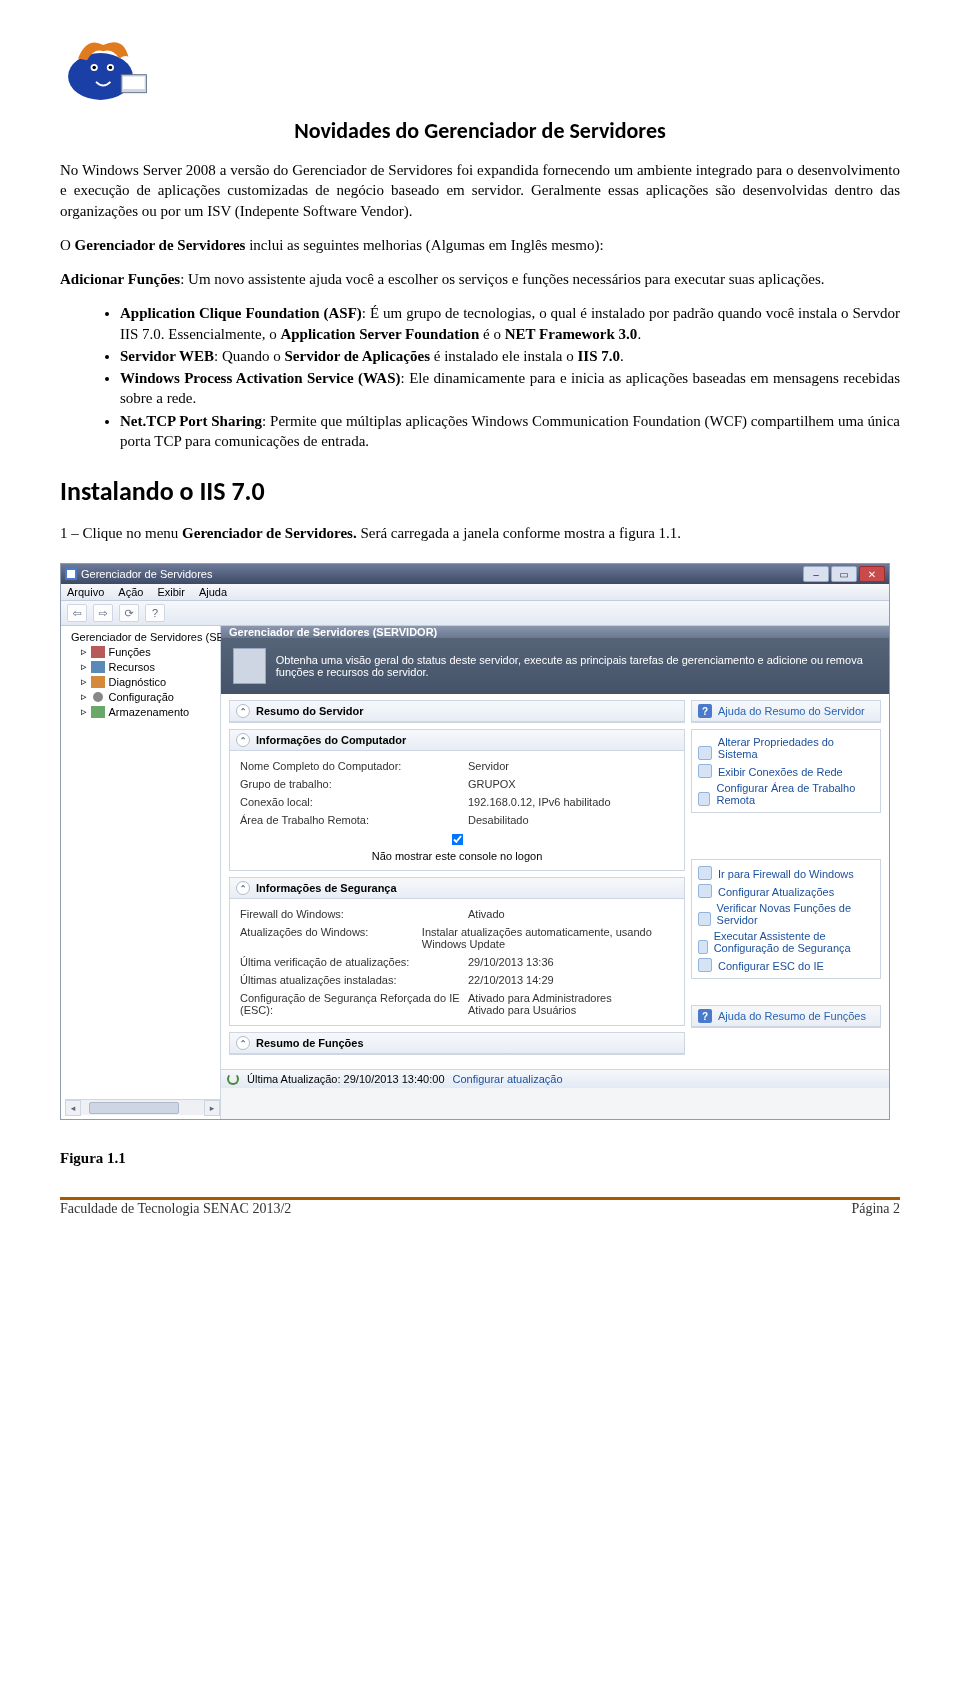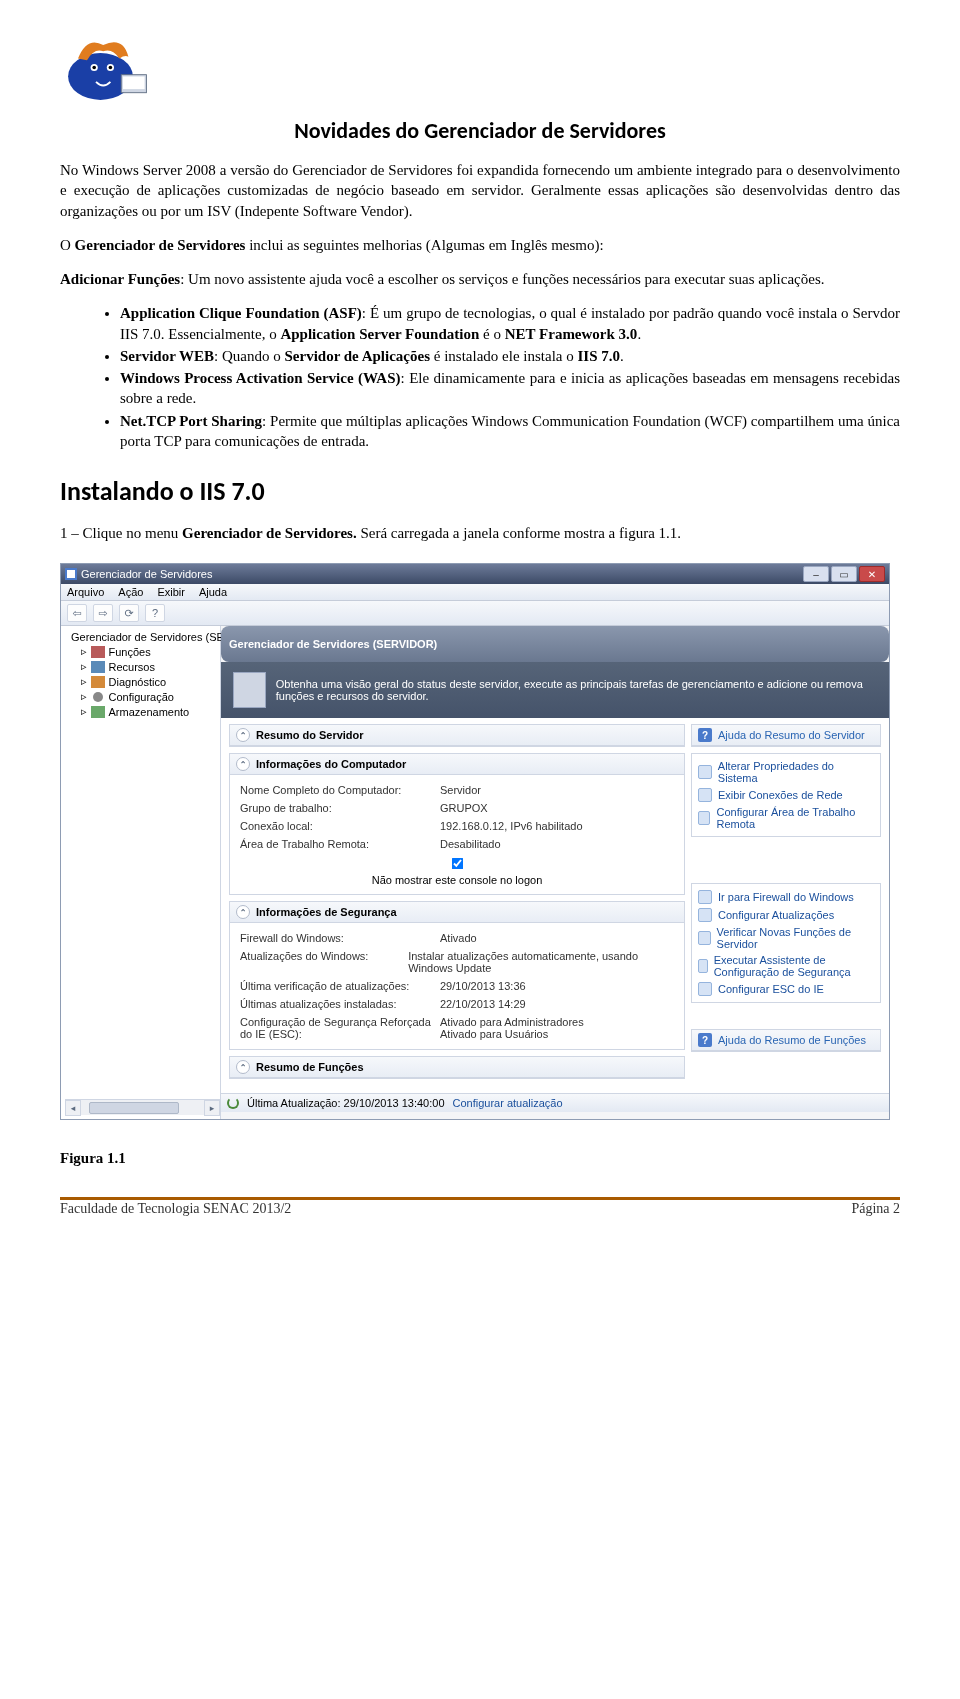"Gerenciador de Servidores (SERVIDOR)" .ss-crumb { border-radius: 8px -> none; padding: 12px 8px -> 0 8px }
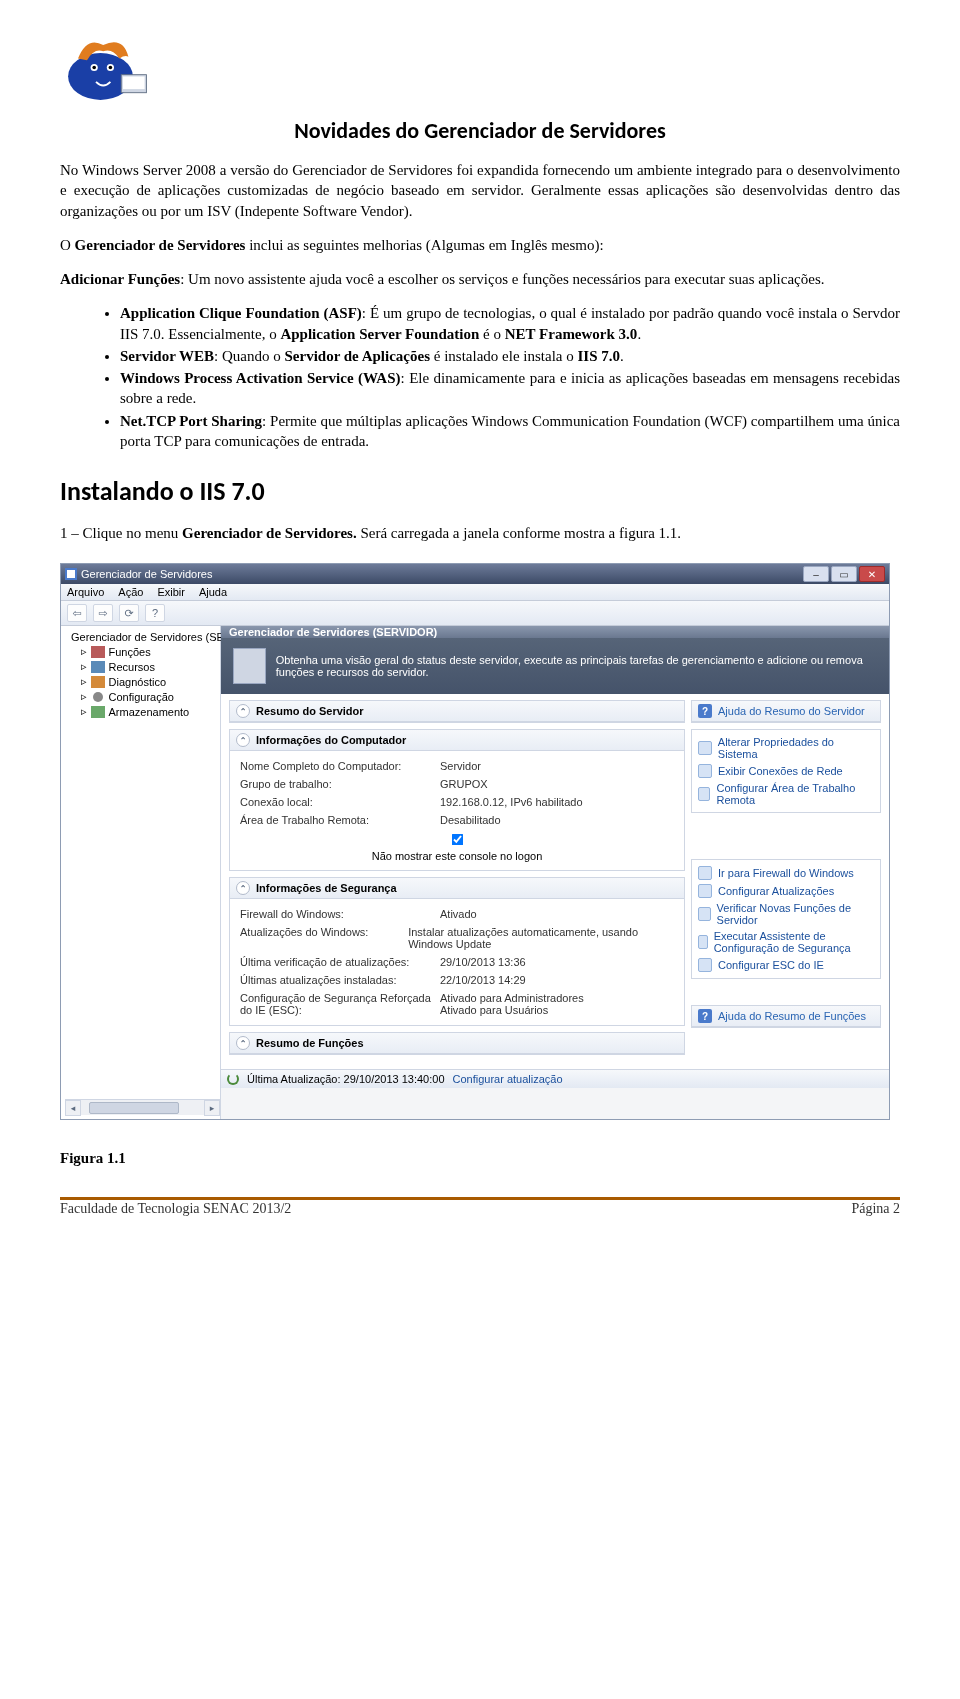"Alterar Propriedades do Sistema" .sp-link { align-items: center -> flex-end }
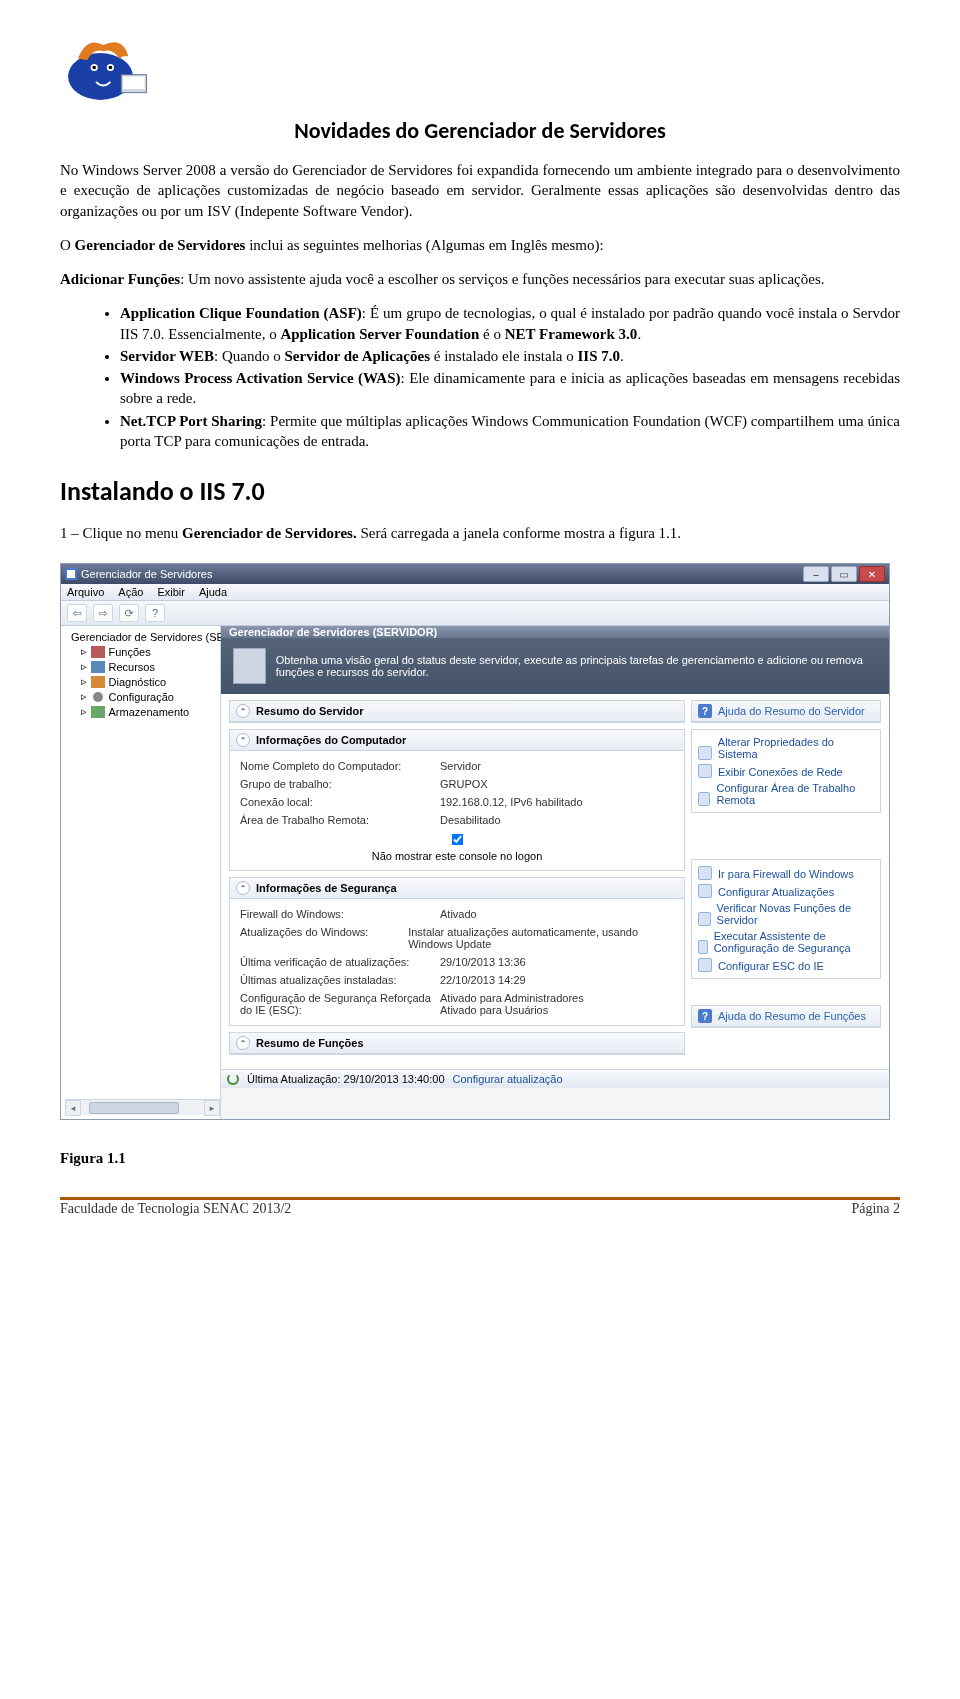"Nome Completo do Computador:" .info-row .k { width: 200px -> 228px }
